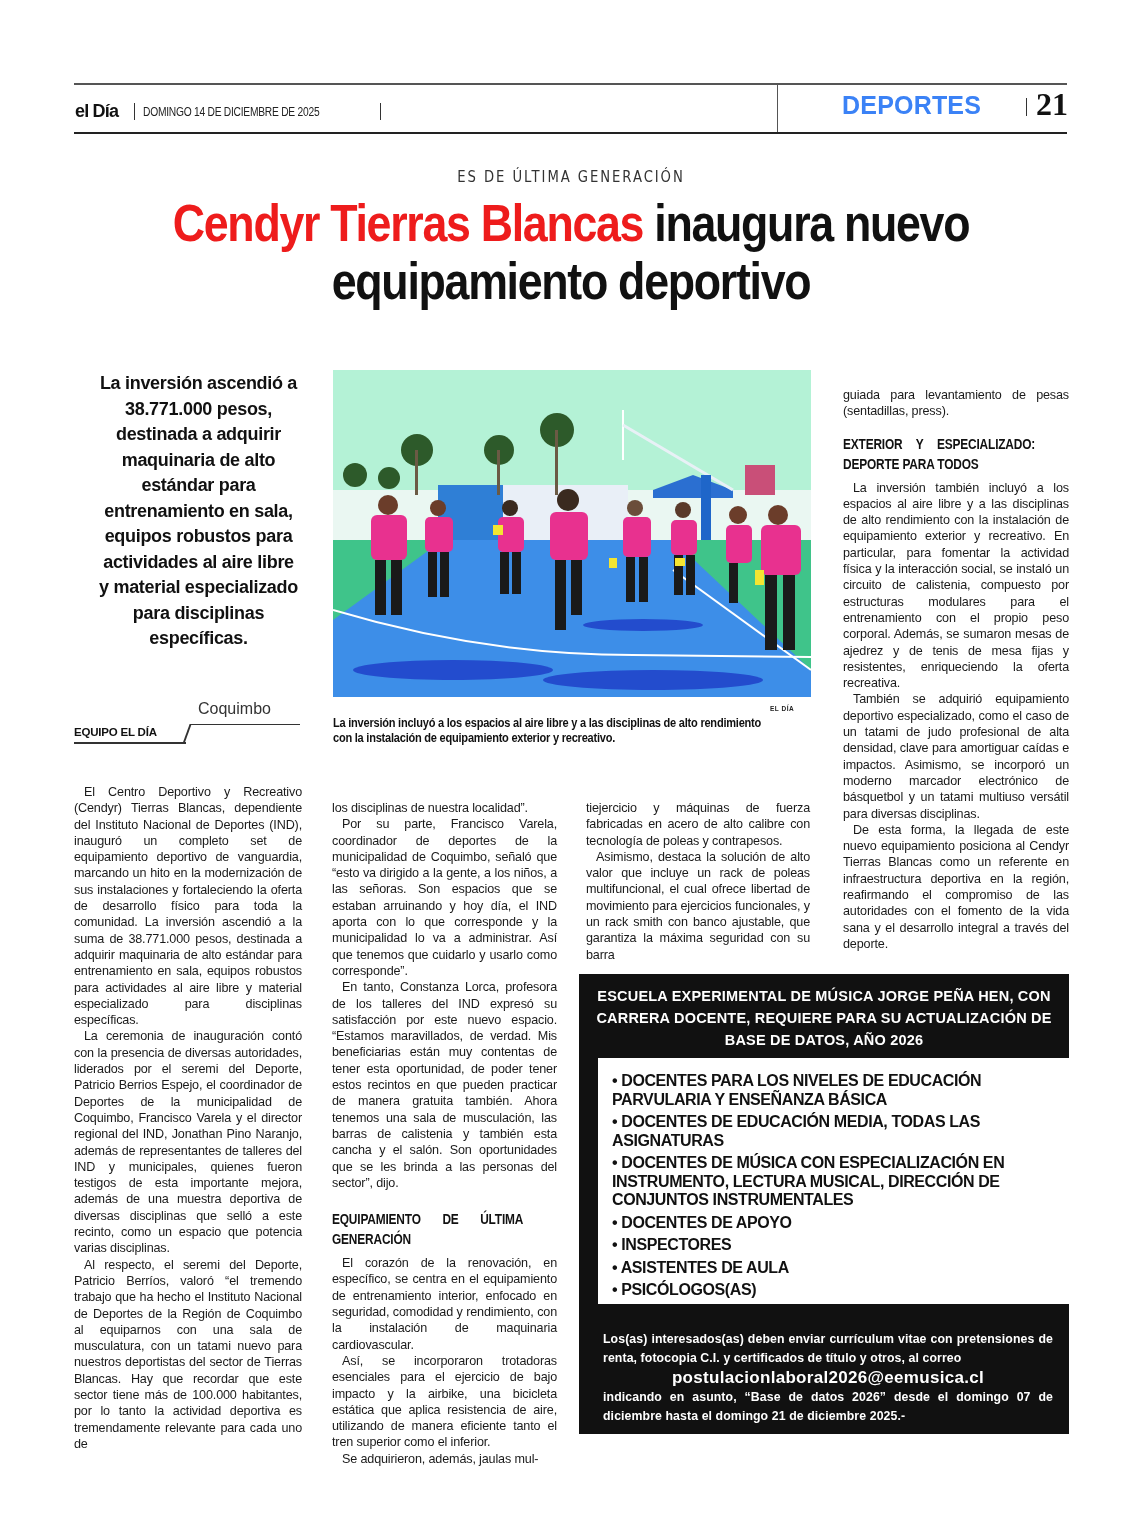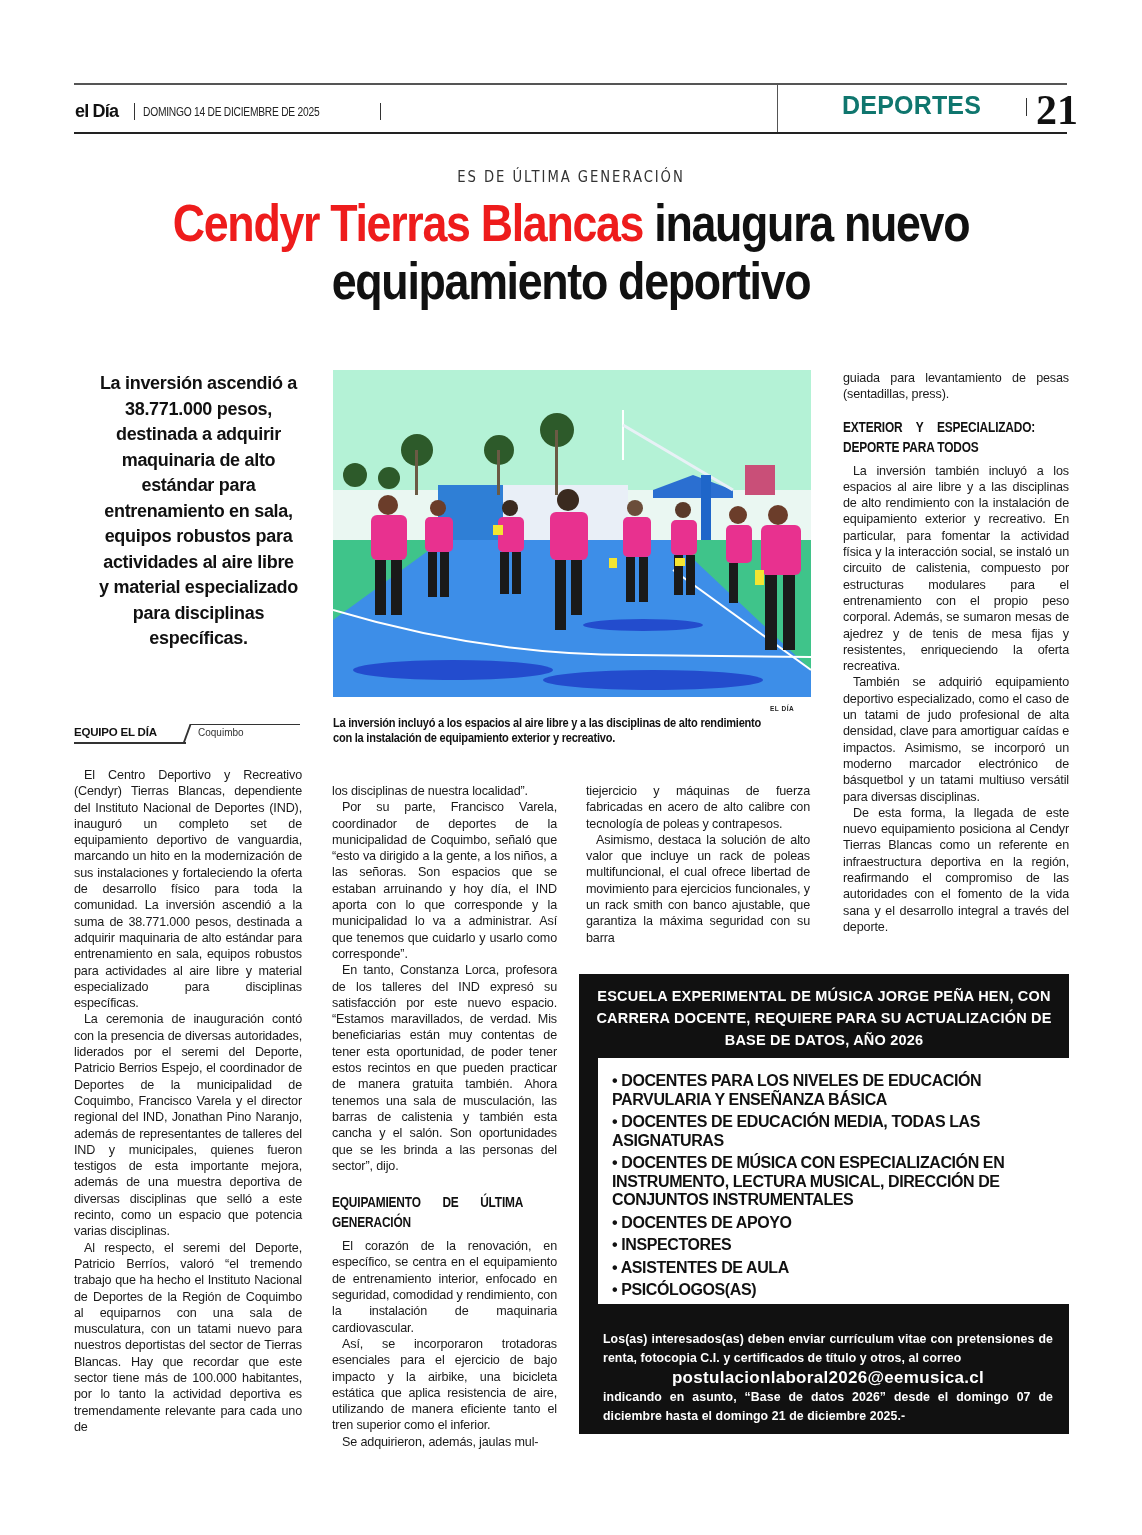"DEPORTES" .section { color: #0f766e -> #3b82f6 }
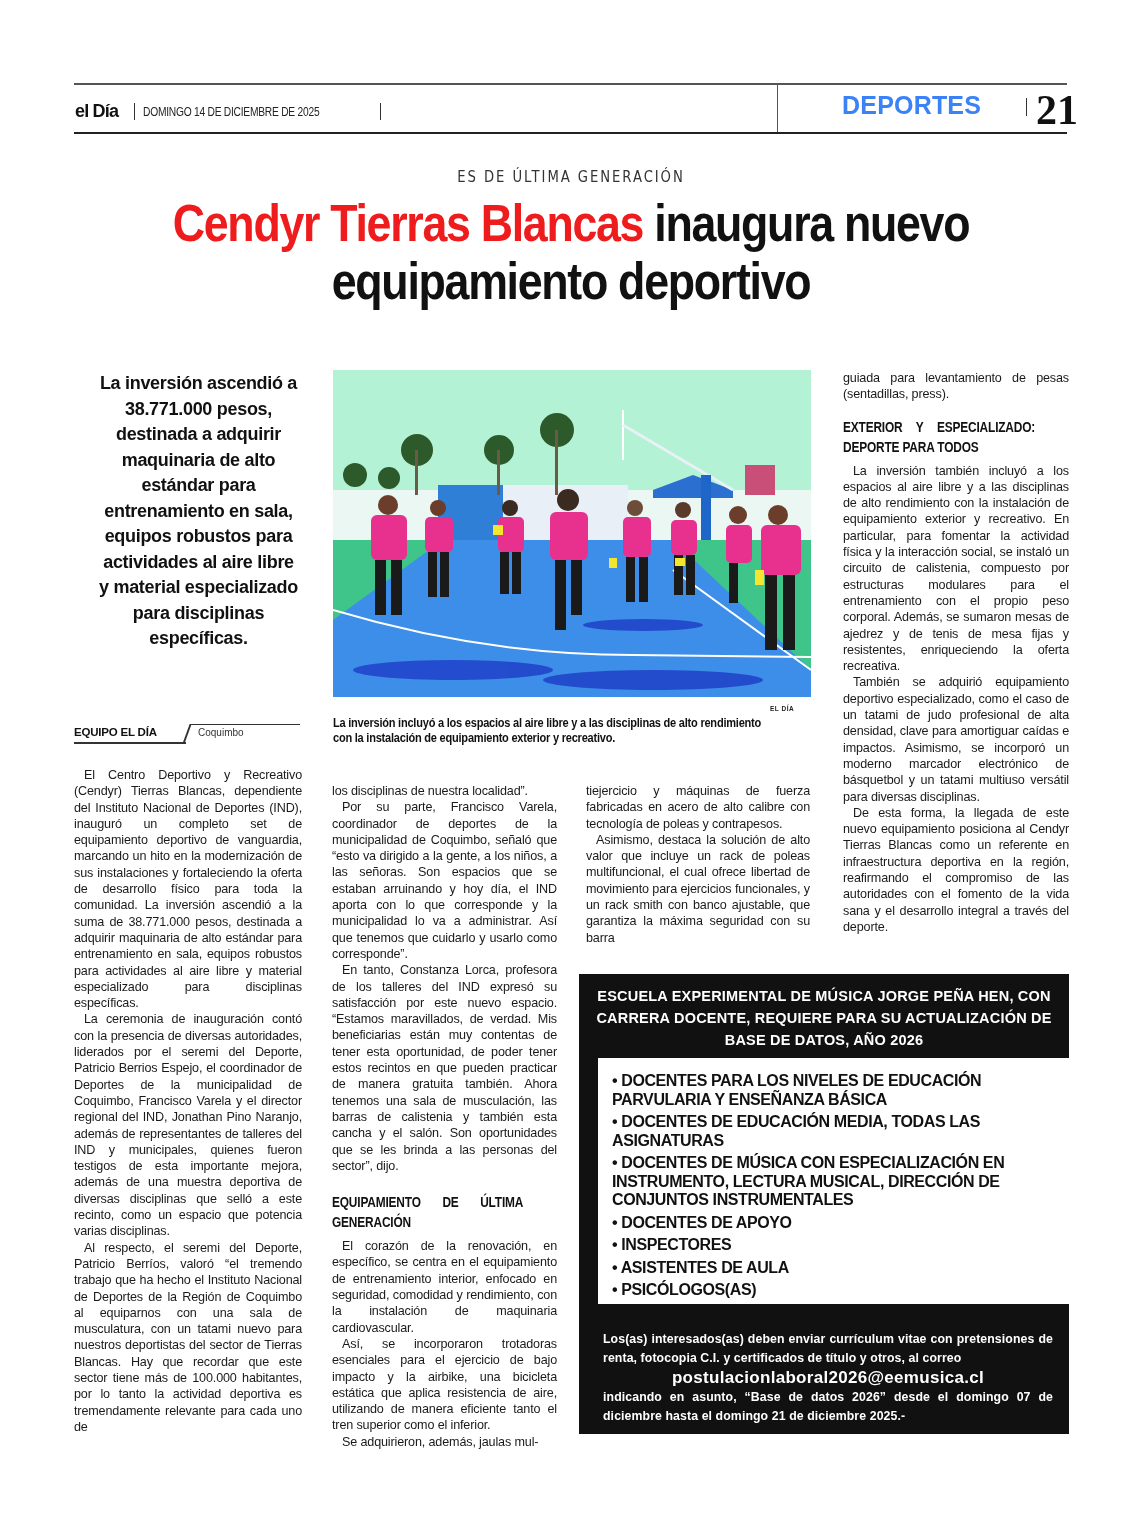"21" .pageno { font-size: 42px -> 32px }
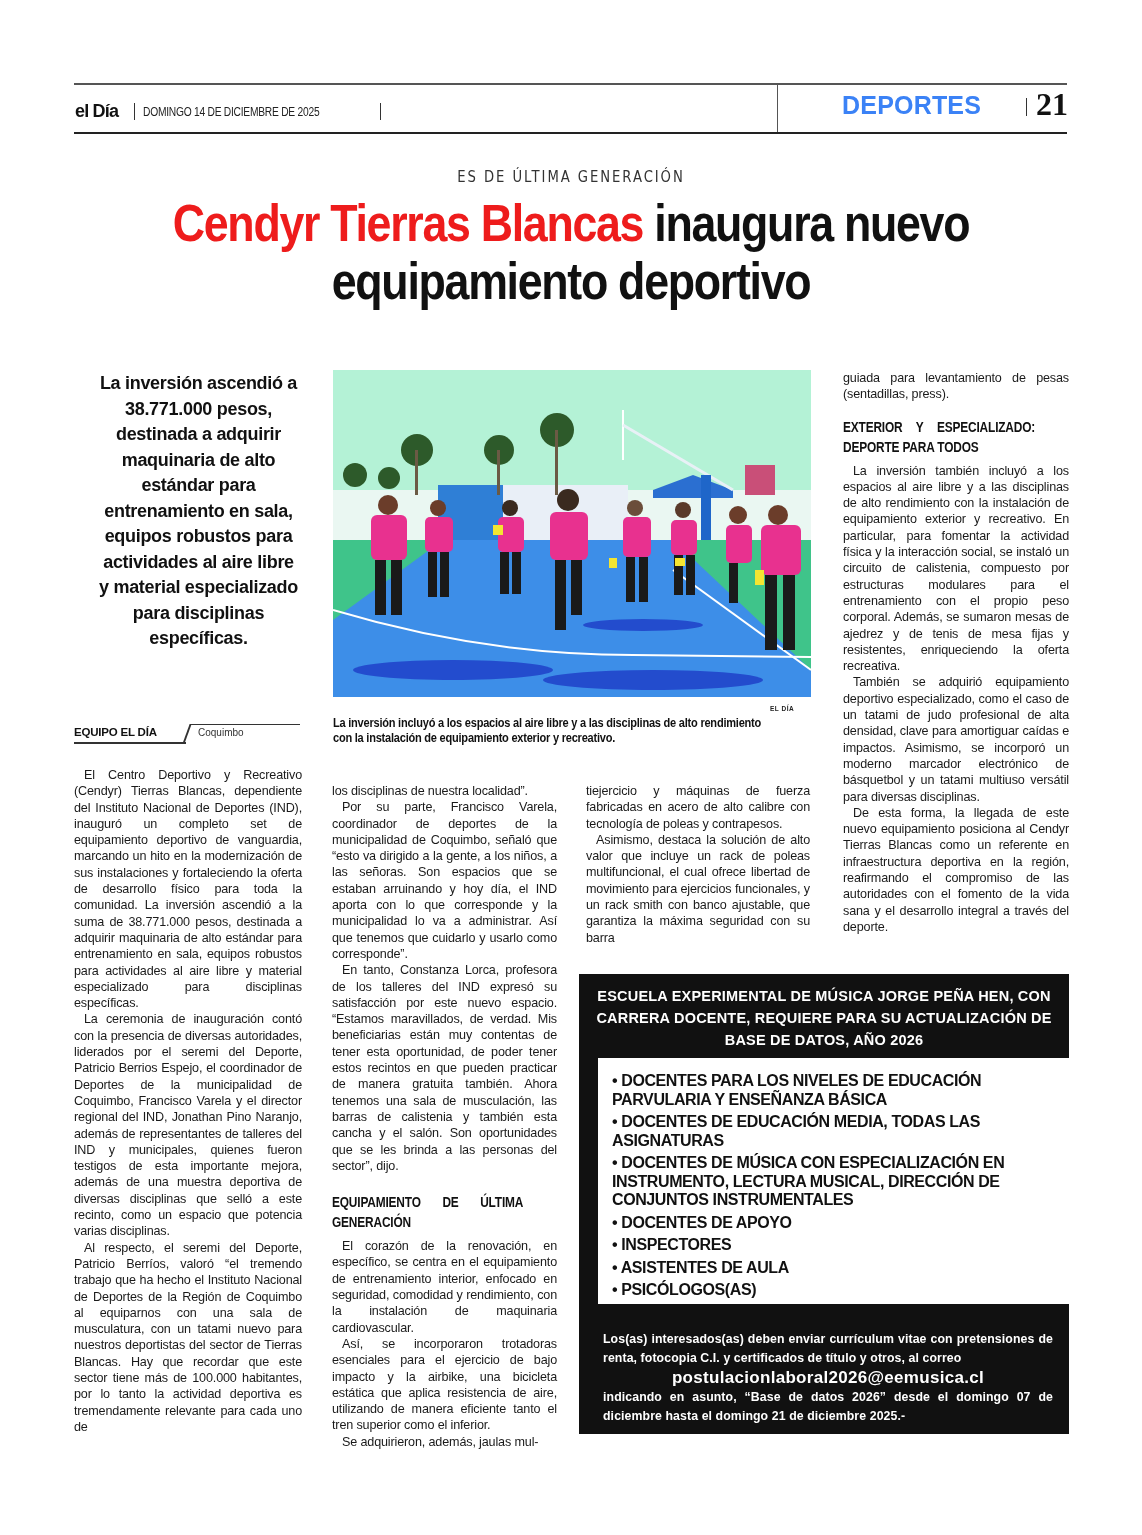"guiada para levantamiento de pesas" .col { margin-top: none -> 17px }
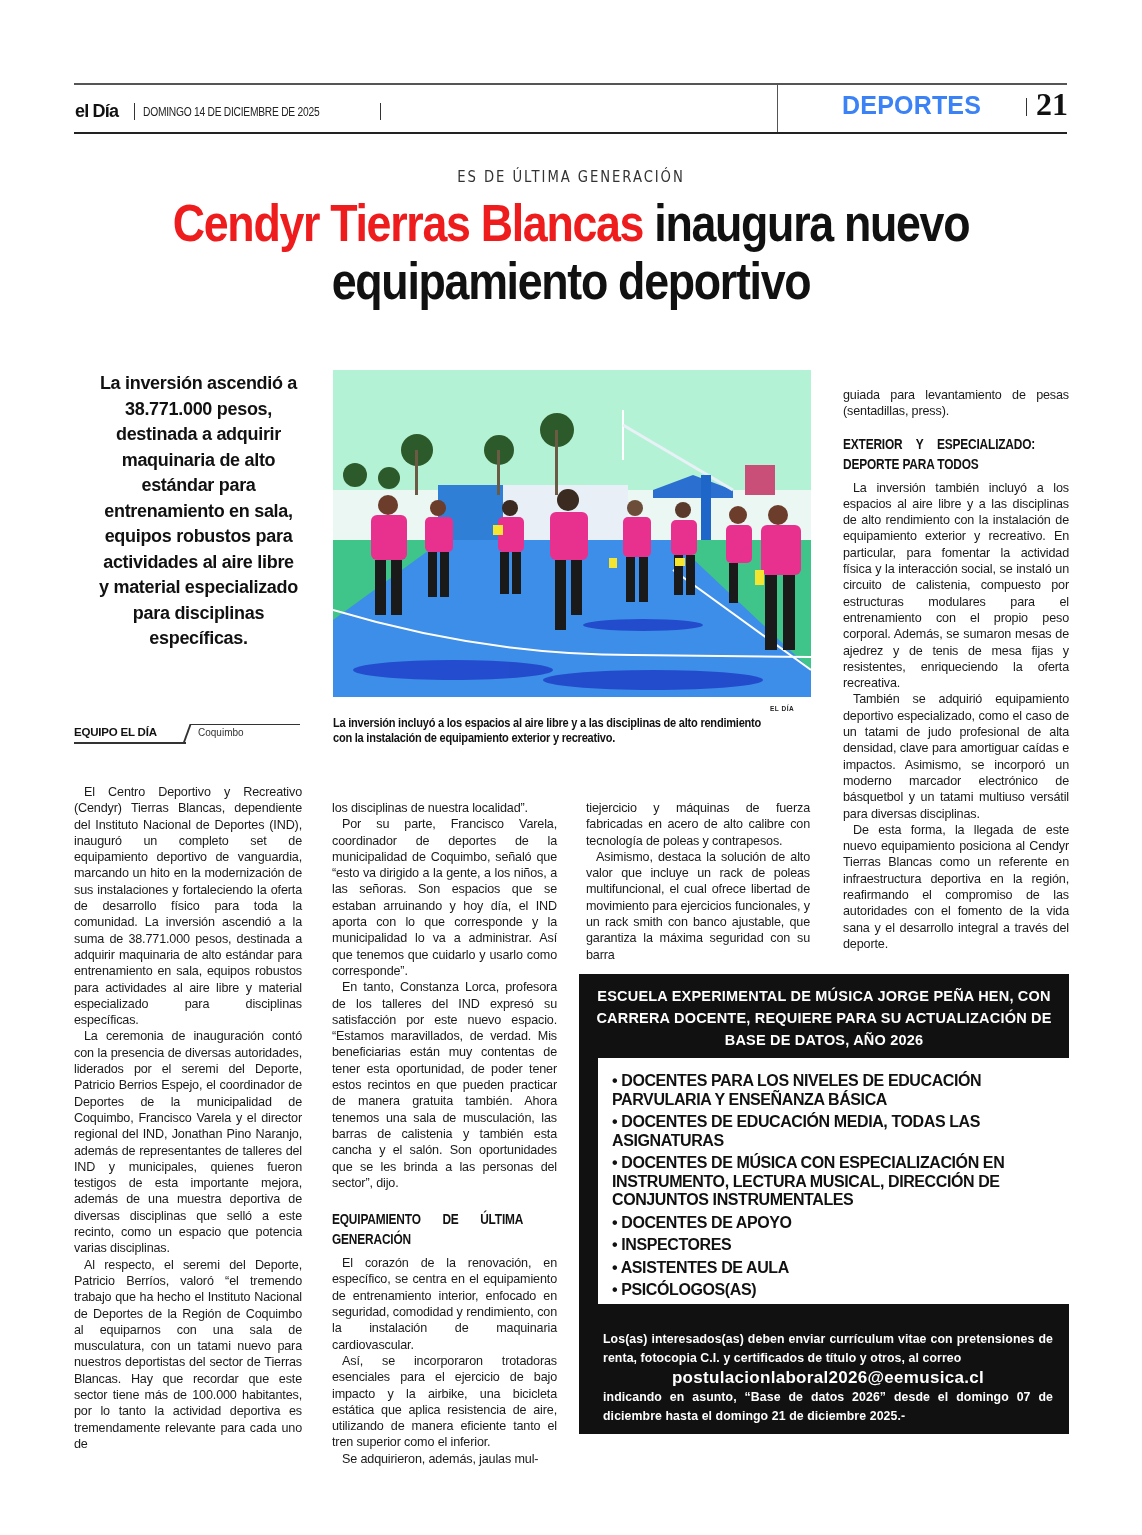"Coquimbo" .byline-city { font-size: 10px -> 16px; top: 727px -> 700px }
